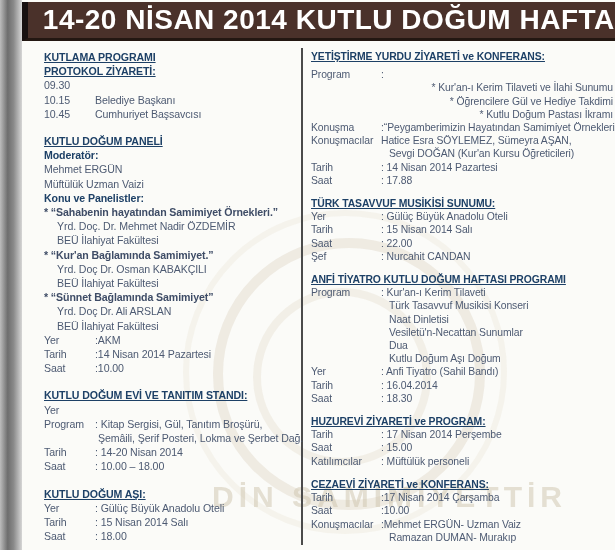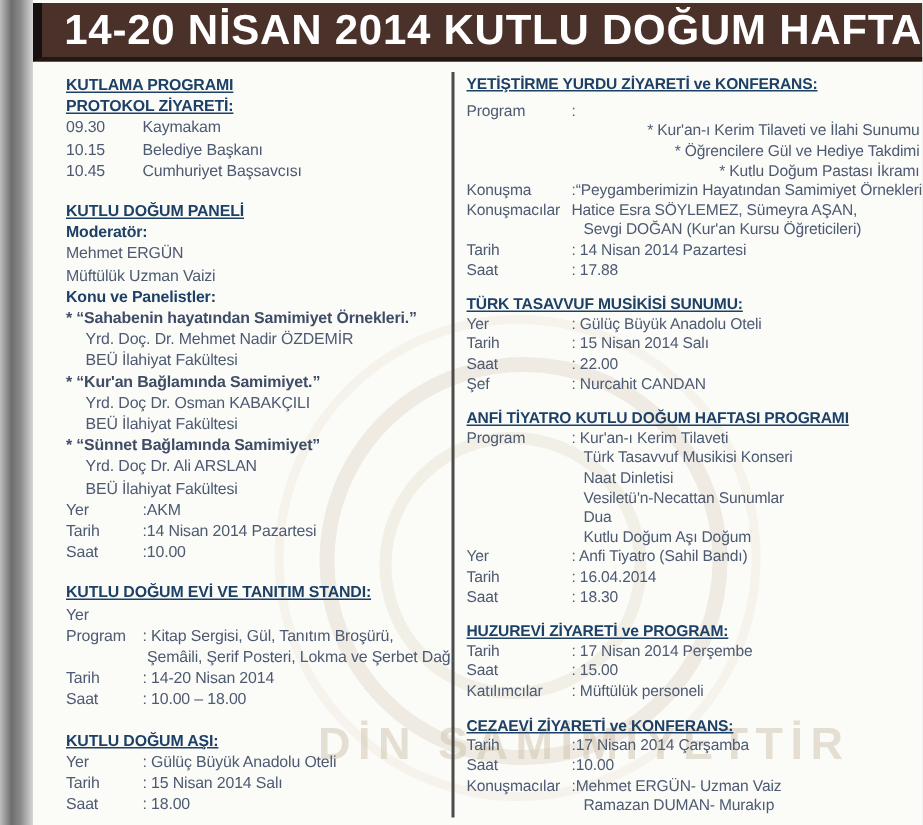"Kaymakam" span.val { html: <span>Kaymakam</span> -> none }
